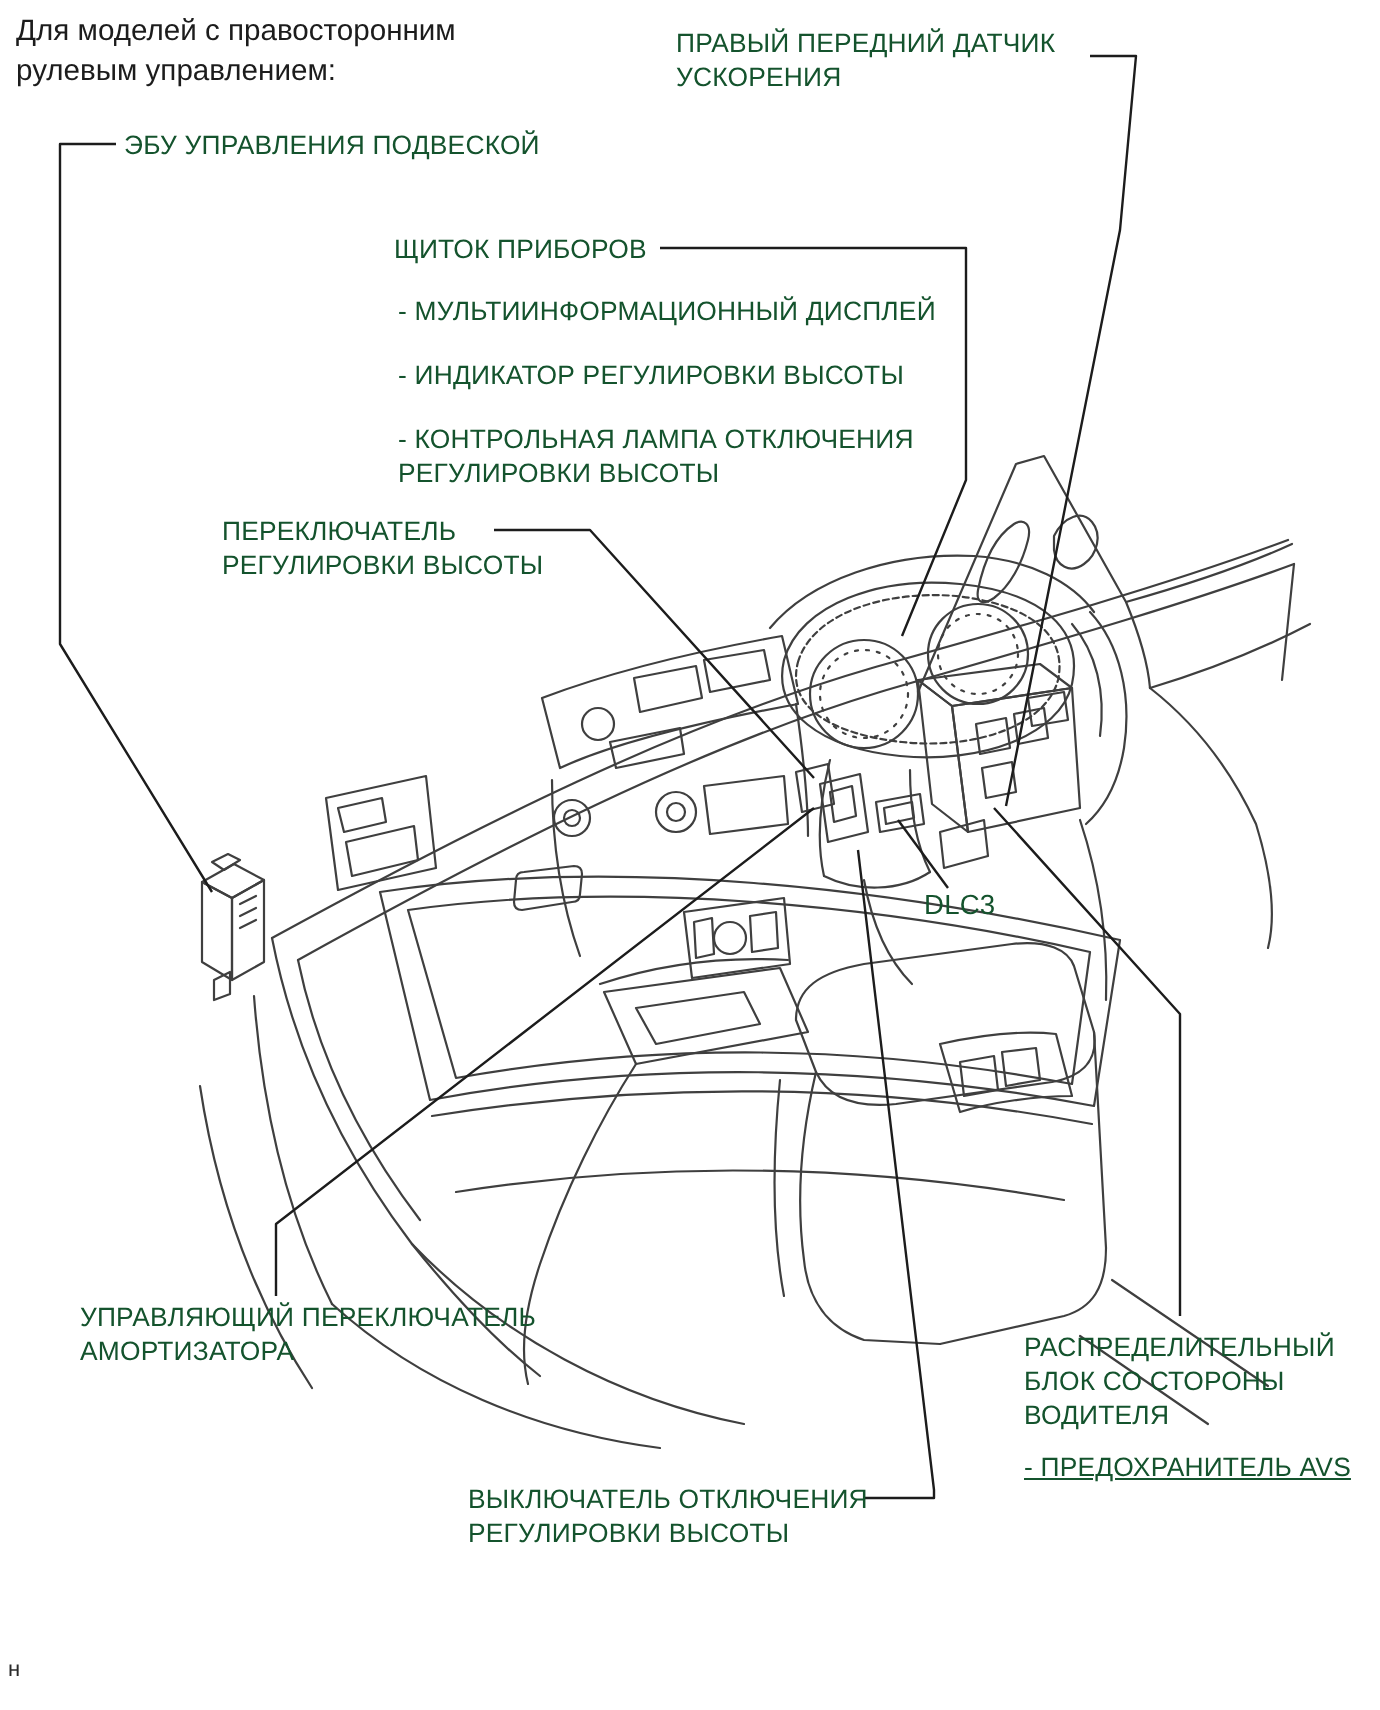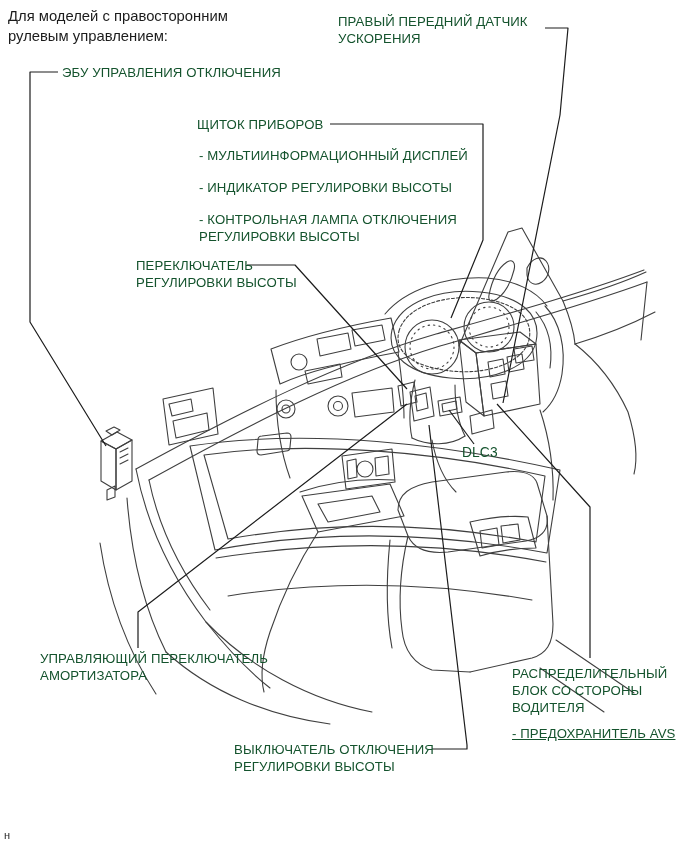"ЭБУ УПРАВЛЕНИЯ ОТКЛЮЧЕНИЯ" div { text: ОТКЛЮЧЕНИЯ -> ПОДВЕСКОЙ }
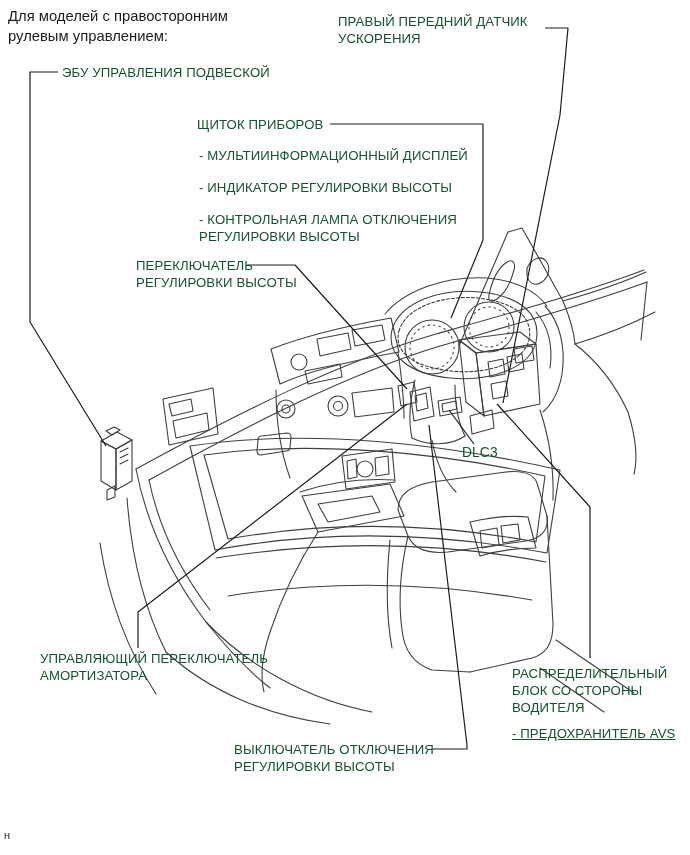"ПЕРЕКЛЮЧАТЕЛЬ" div.lbl { left: 136px -> 111px }
